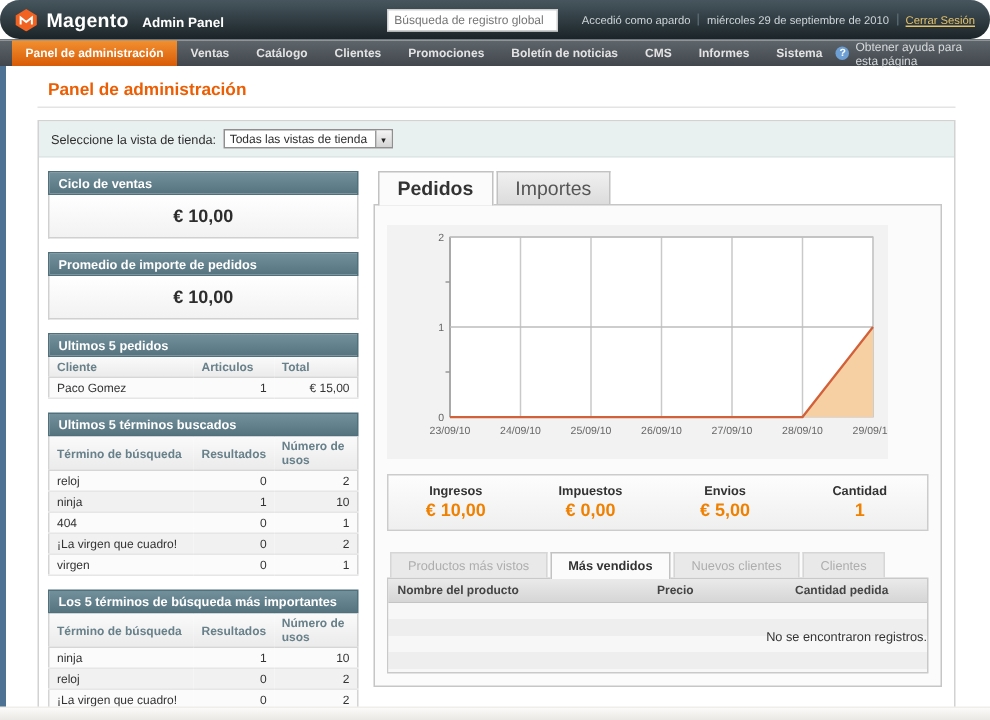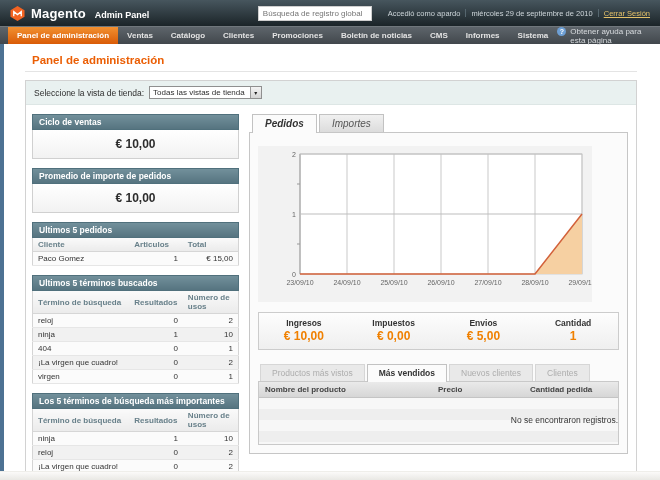"Magento" .hdr { border-radius: none -> 13px }
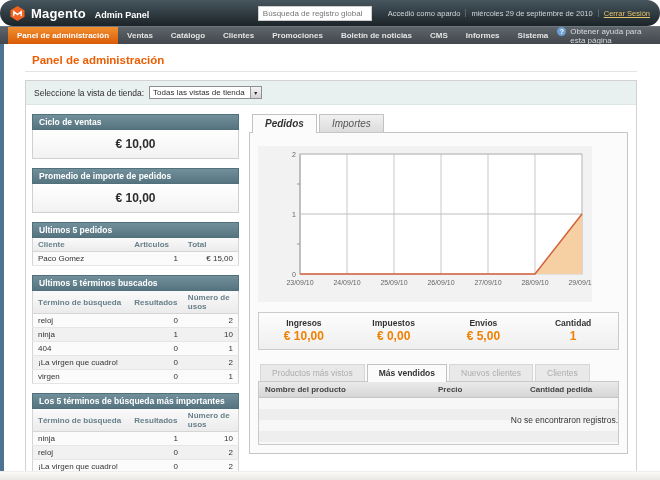"Obtener ayuda para esta página" .nav-help { align-items: none -> center }
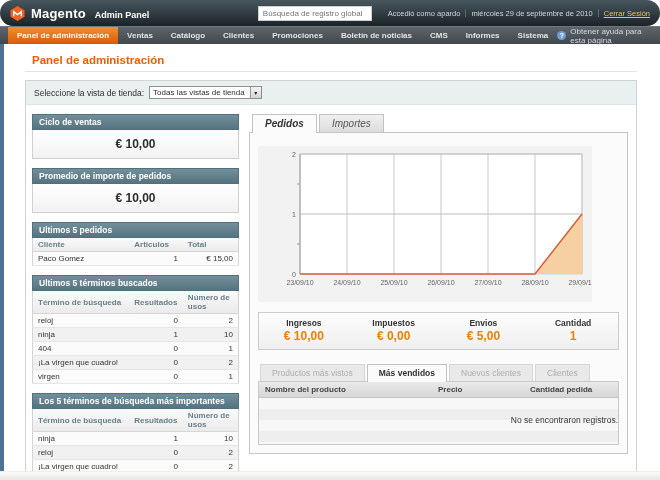"Pedidos" .ptab { font-size: 10px -> 13px; font-style: italic -> none }
